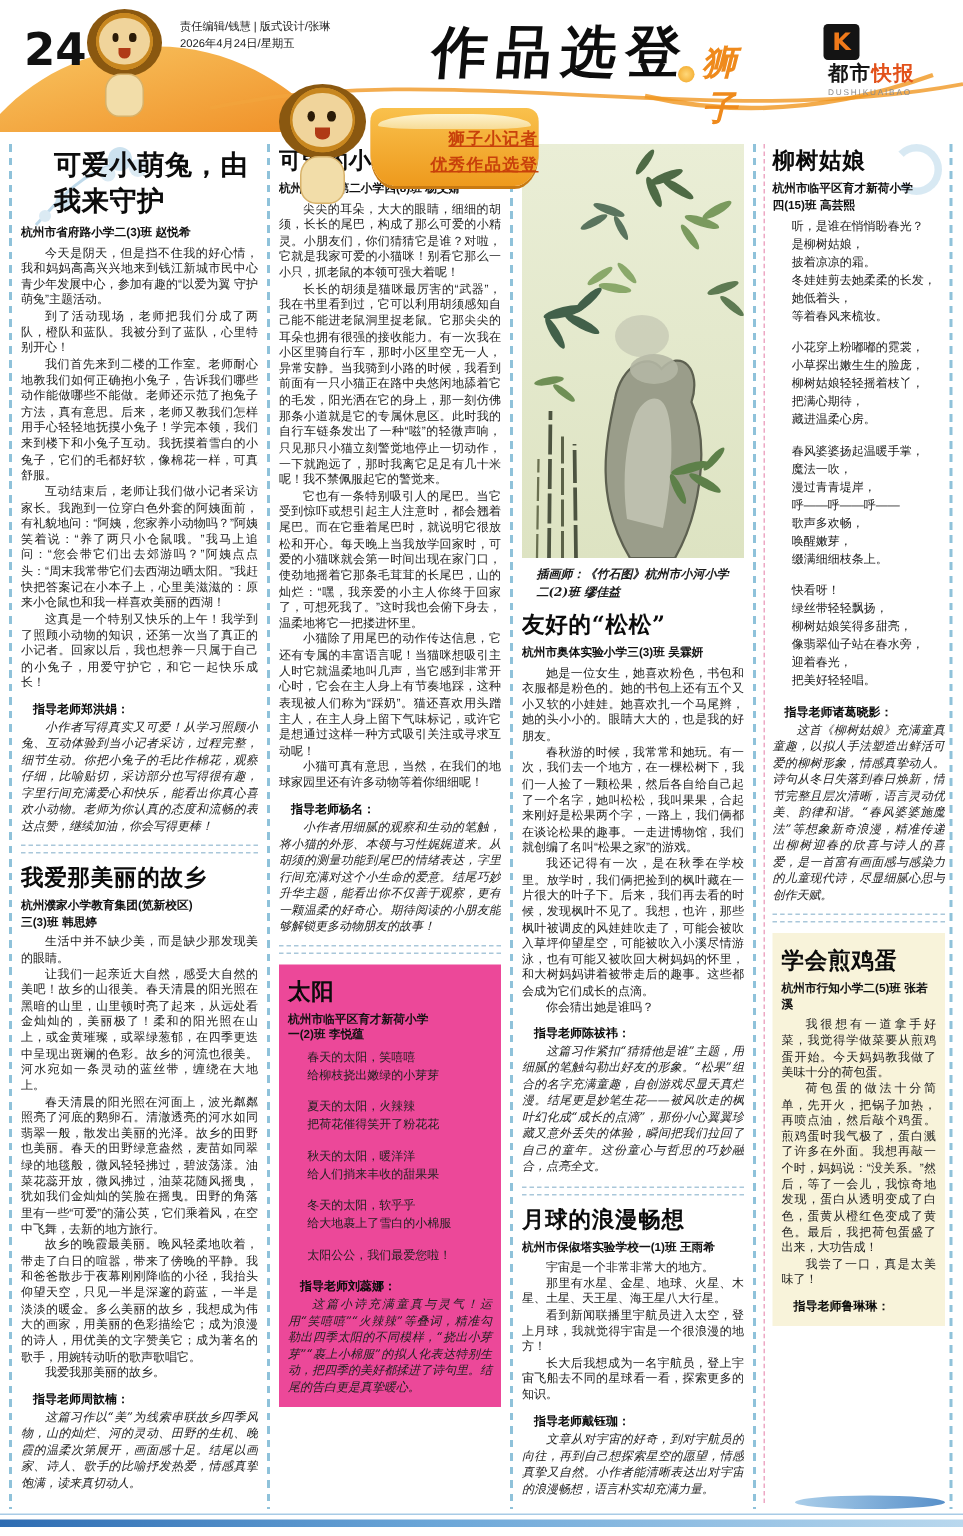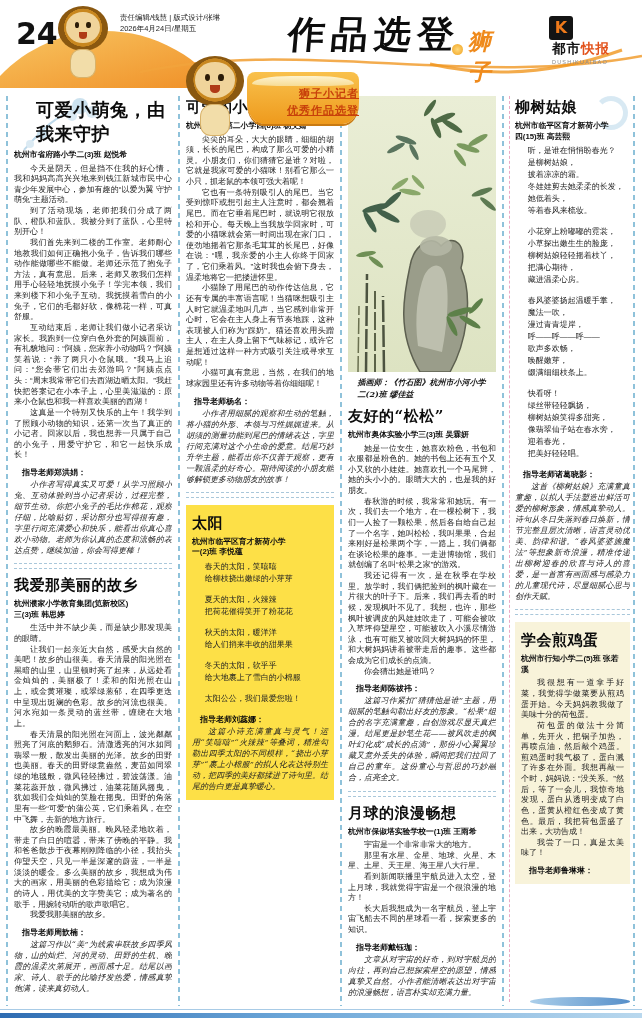"长长的胡须是猫咪最厉害的“武器”，我在书里看到过，它可以利用胡须感知自己能不能进" p.para { html: none -> <p>长长的胡须是猫咪最厉害的“武器”，我在书里看到过，它可以利用胡须感知自己能不能进老鼠洞里捉老鼠。它那尖尖的耳朵也拥有很强的接收能力。有一次我在小区里骑自行车，那时小区里空无一人，异常安静。当我骑到小路的时候，我看到前面有一只小猫正在路中央悠闲地舔着它的毛发，阳光洒在它的身上，那一刻仿佛那条小道就是它的专属休息区。此时我的自行车链条发出了一种“嗞”的轻微声响，只见那只小猫立刻警觉地停止一切动作，一下就跑远了，那时我离它足足有几十米呢！我不禁佩服起它的警觉来。</p> }
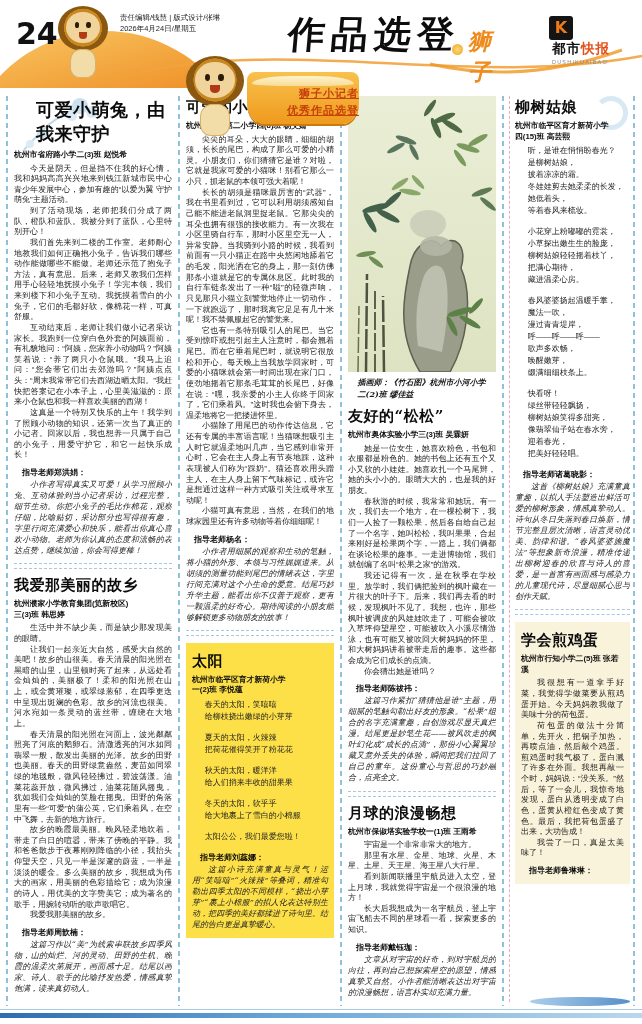"它也有一条特别吸引人的尾巴。当它受到惊吓或想引起主人注意时，都会翘着尾巴。而在它" p.para { text: 好像在说：“嘿，我亲爱的小主人你终于回家了，它们乘着风 -> 山的灿烂：“嘿，我亲爱的小主人你终于回家了，可想死我了 }
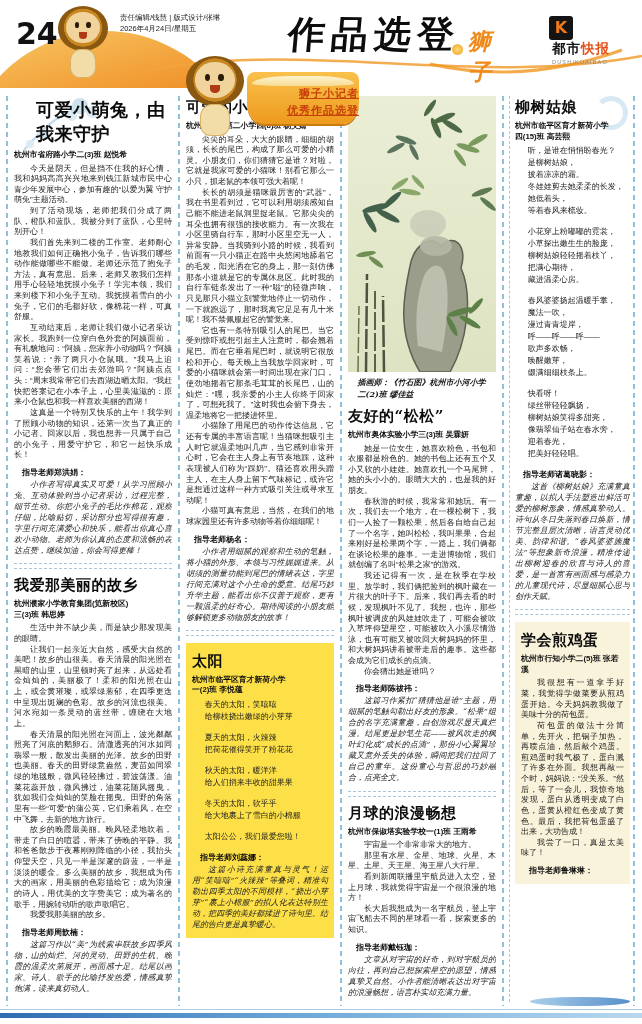"太阳" .greenbox { background: #fde047 -> #ec4899 }
